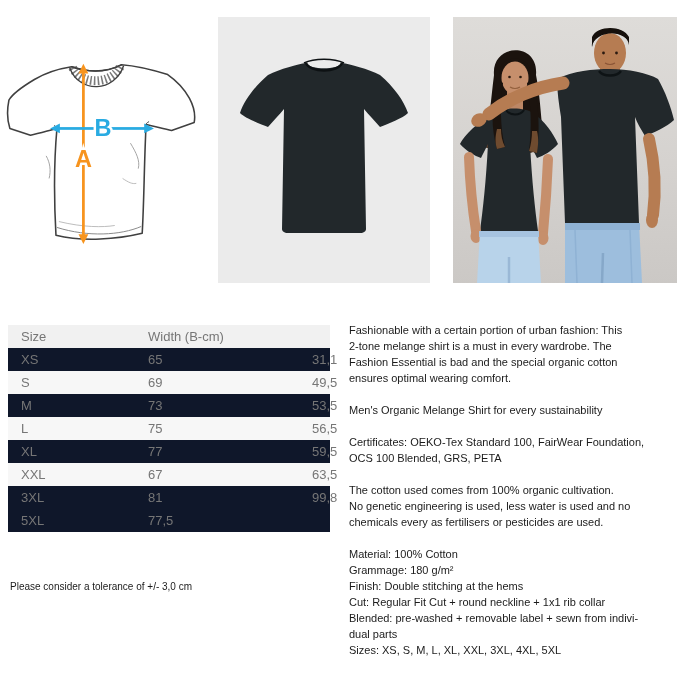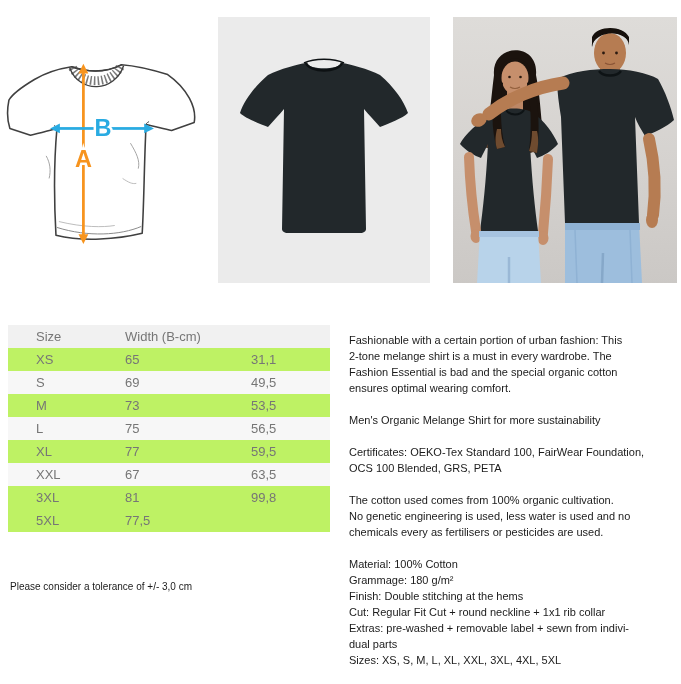"Size" .t-row { gap: none -> 38px; padding-left: 28px -> 13px }
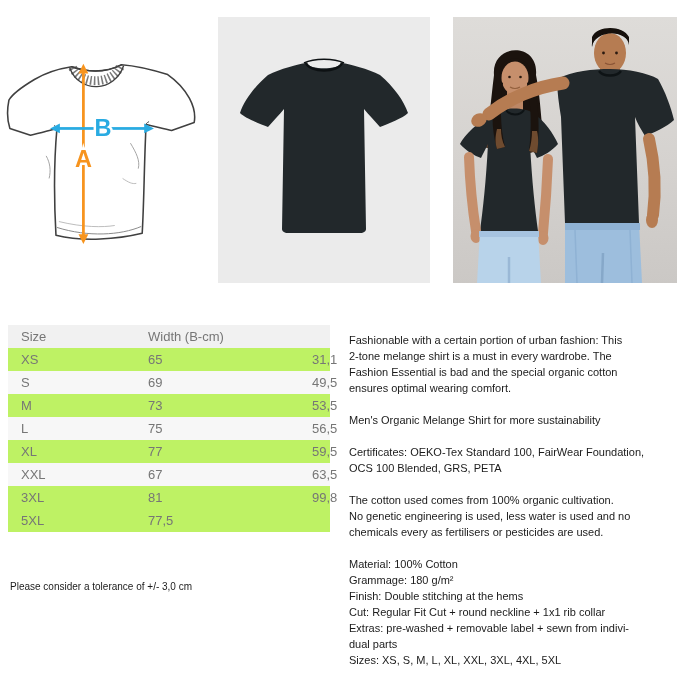"Fashionable with a certain portion" #description p { margin: 16px 0 16px 0 -> 6px 0 16px 0 }
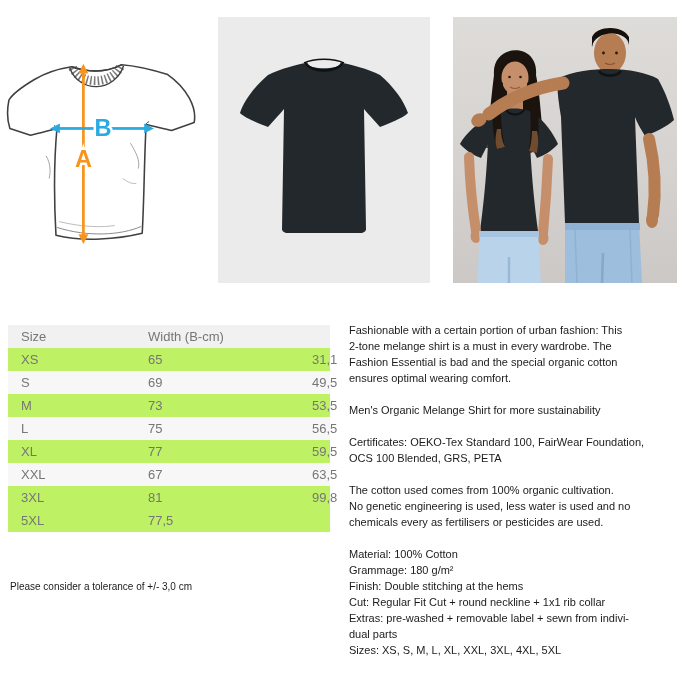"XS" .t-row.dark { background: #bef264 -> #0f172a }
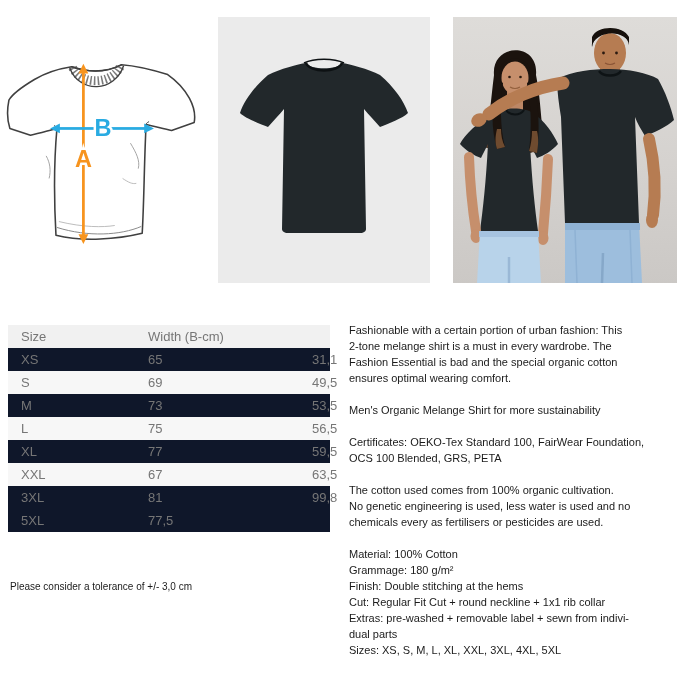"Men's Organic Melange Shirt for" span.ln { text: more -> every }
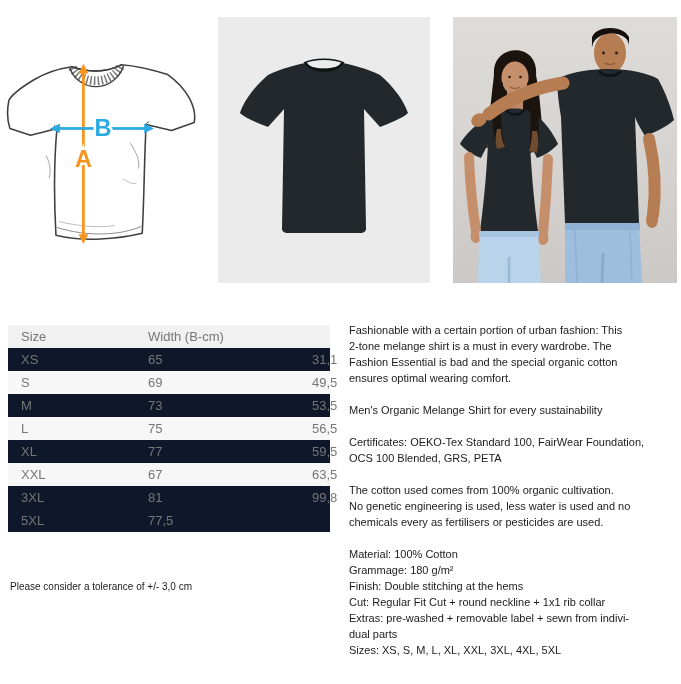"Extras: pre-washed + removable label" span.ln { text: Extras -> Blended }
